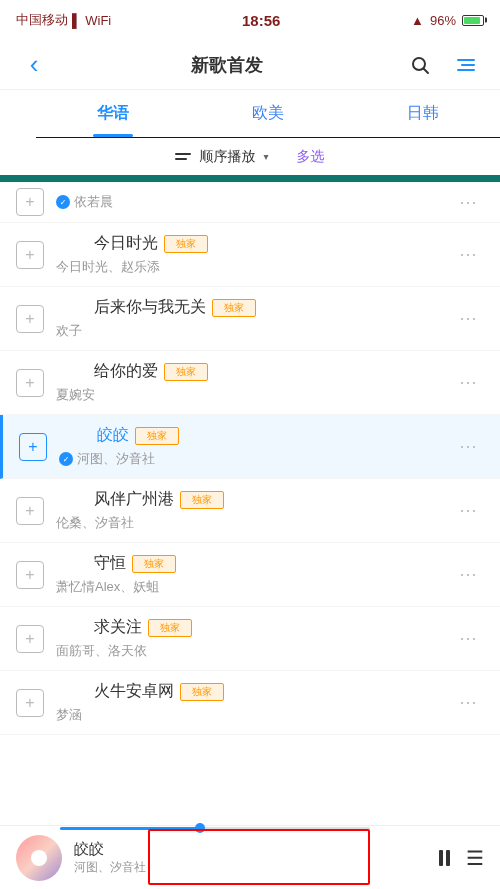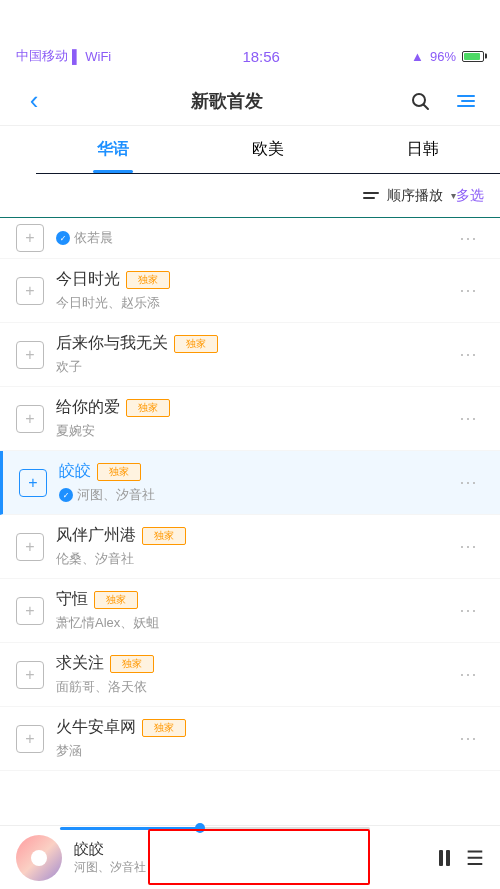"中国移动" .status-bar { color: #8b5cf6 -> #7f1d1d; margin-top: 36px -> none }
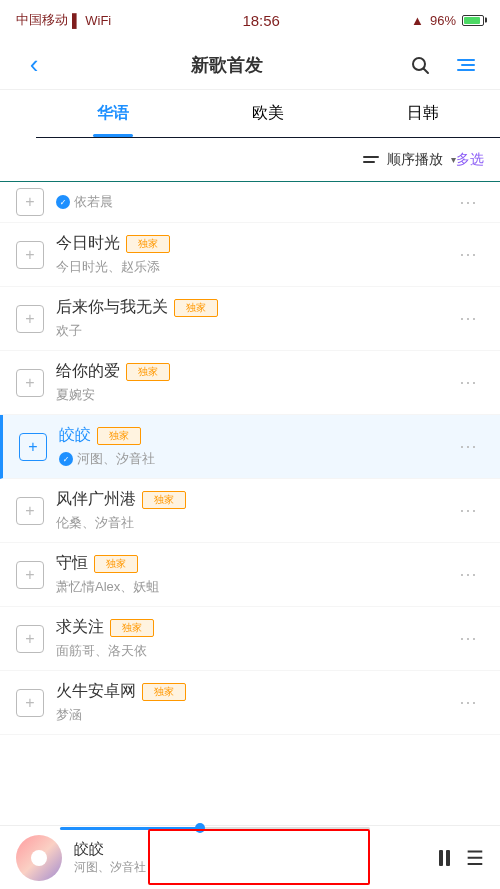"18:56" div { font-weight: 400 -> 700 }
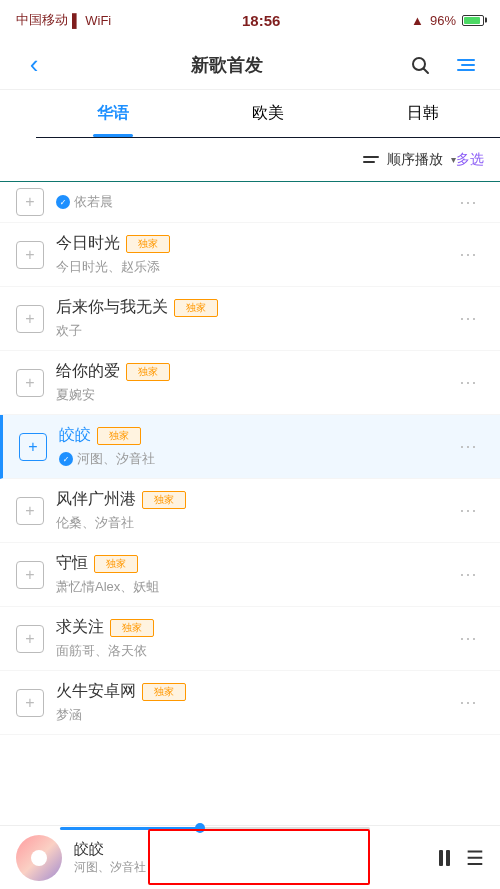"欧美" .tab { color: #000000 -> #3b82f6 }
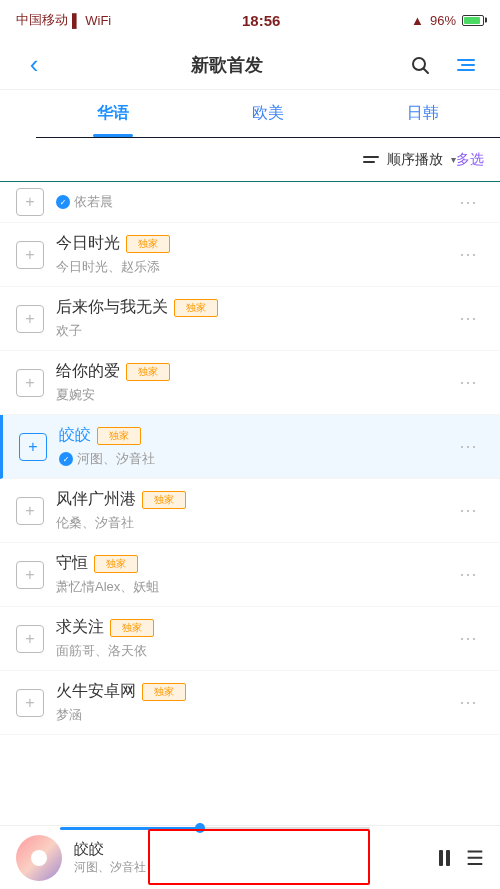"顺序播放" .sort-bar { border-bottom: 1px solid #0f766e -> 7px solid #0f766e; gap: none -> 28px; justify-content: flex-end -> center }
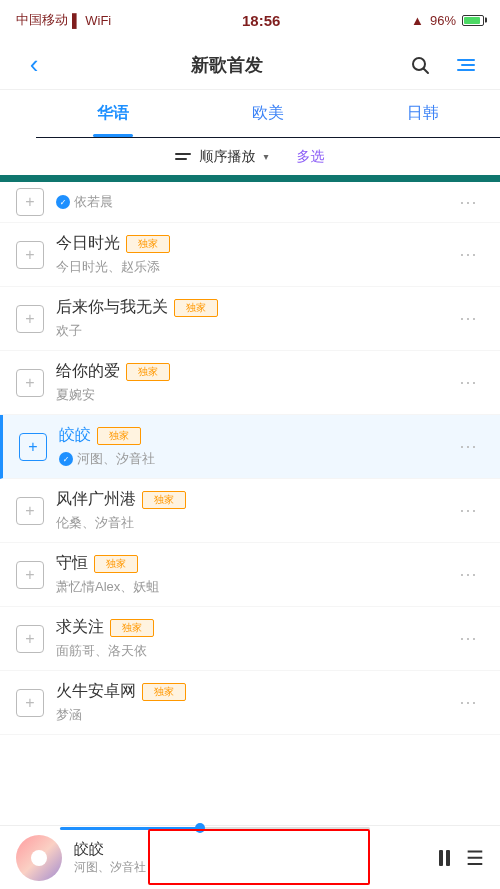"今日时光" .song-title { margin-left: none -> 38px }
